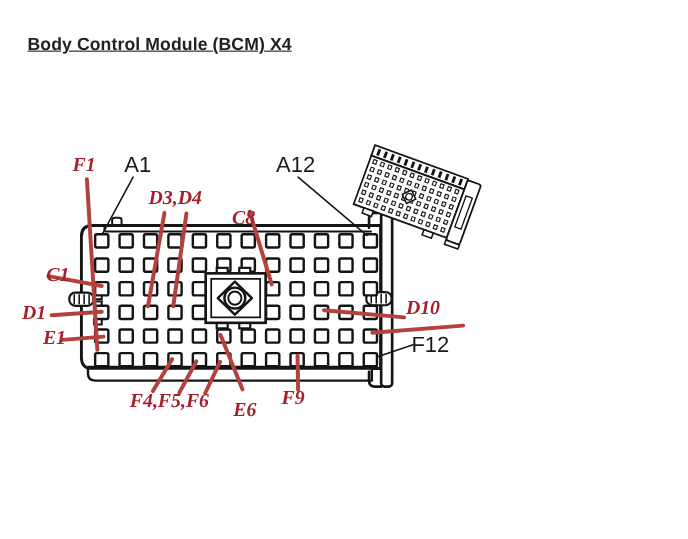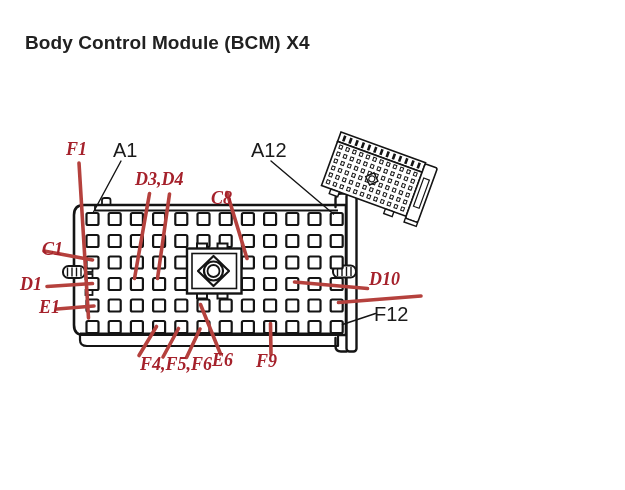"Body Control Module (BCM) X4" .page-title { font-size: 19px -> 16px; text-decoration: none -> underline }
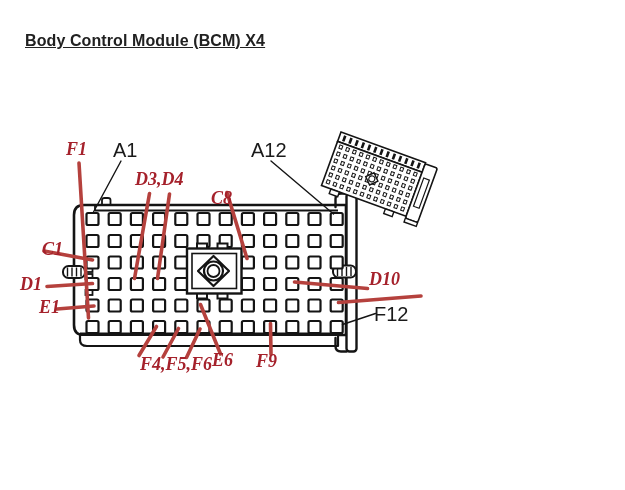"F4,F5,F6" #lbl-f4f5f6 { margin-left: 22px -> none }
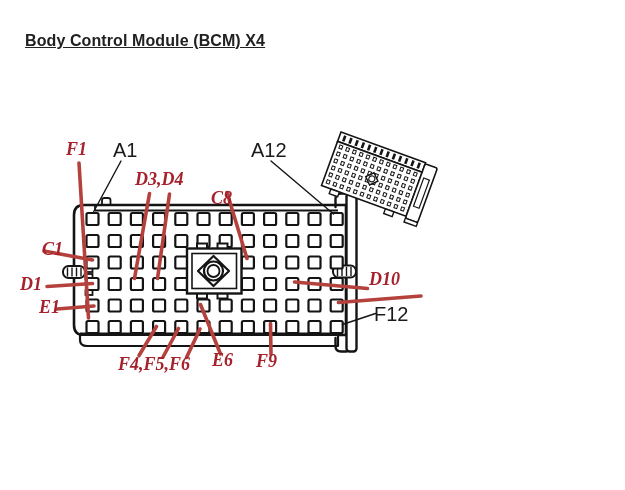"E6" #lbl-e6 { top: 351px -> 363px }
